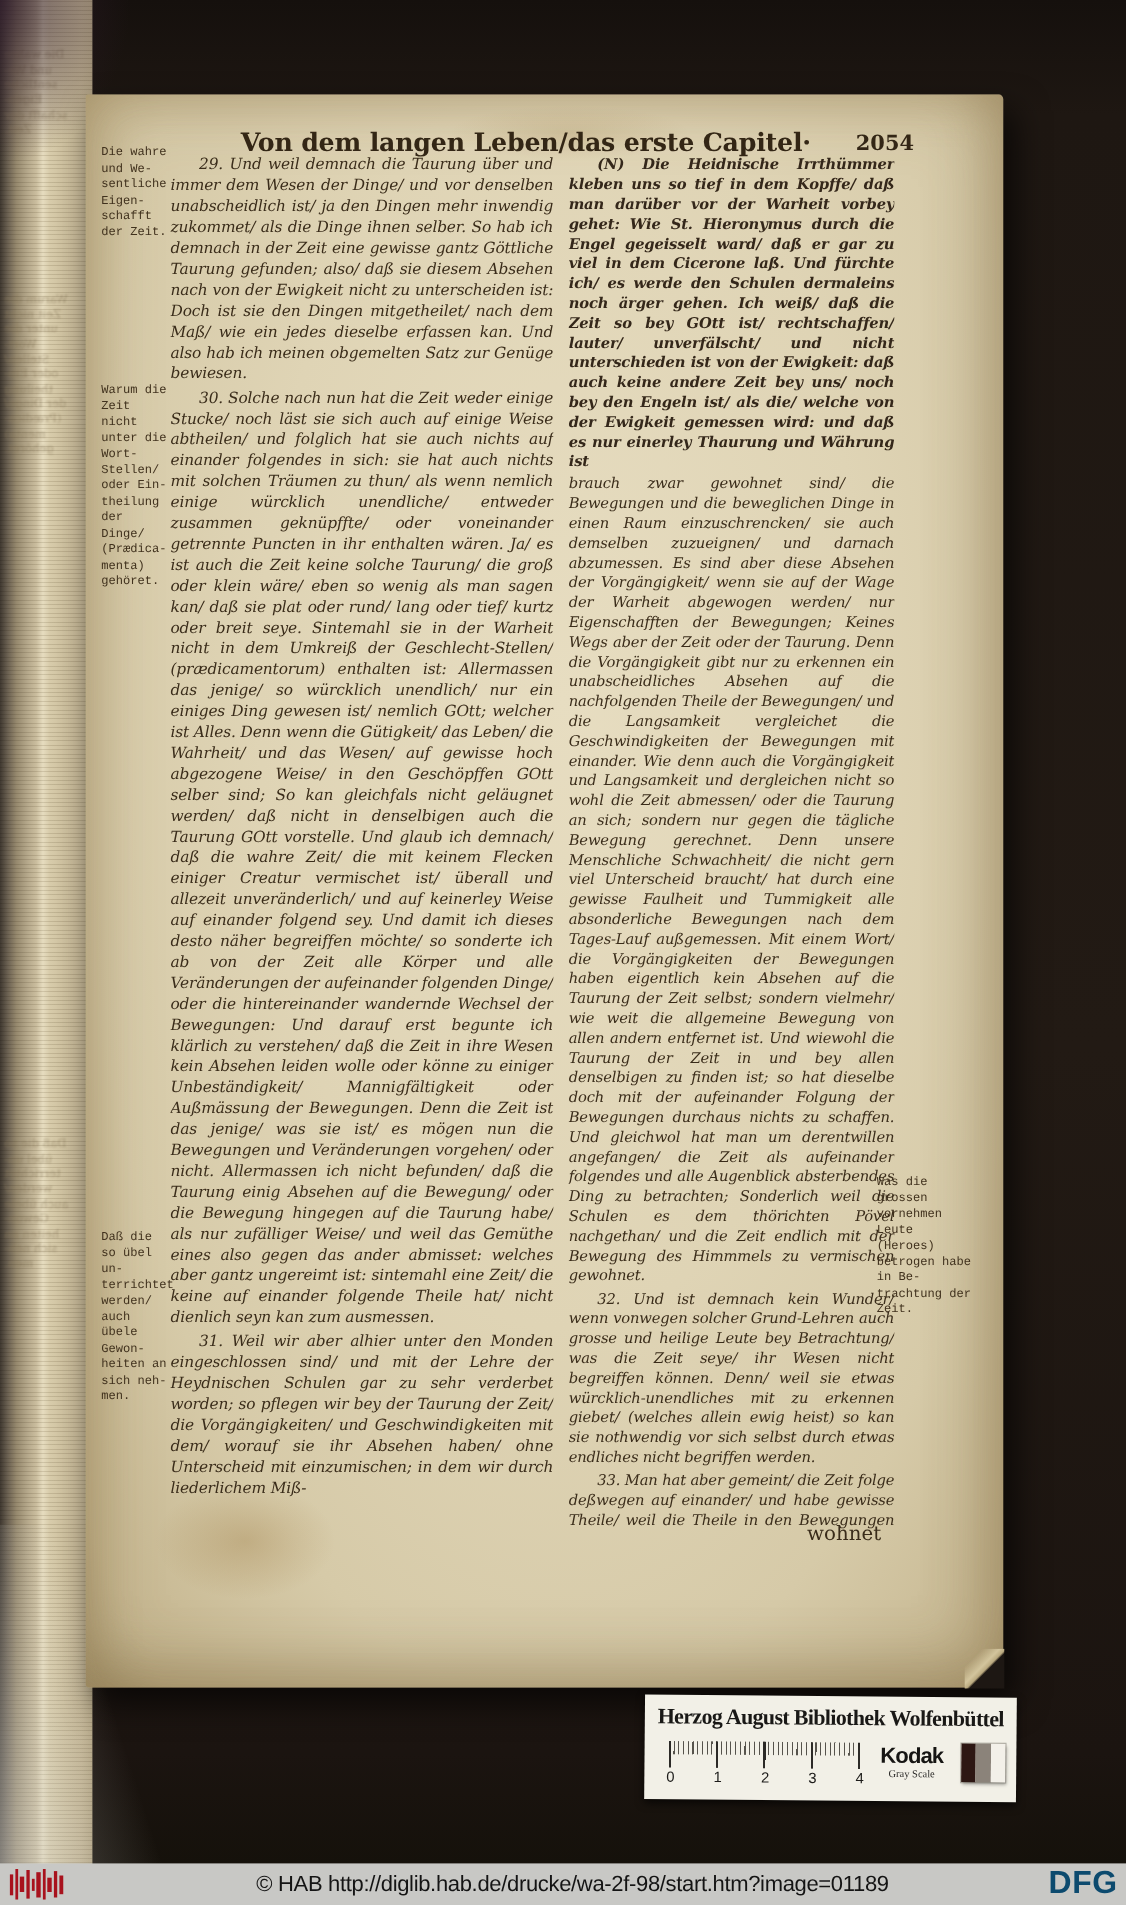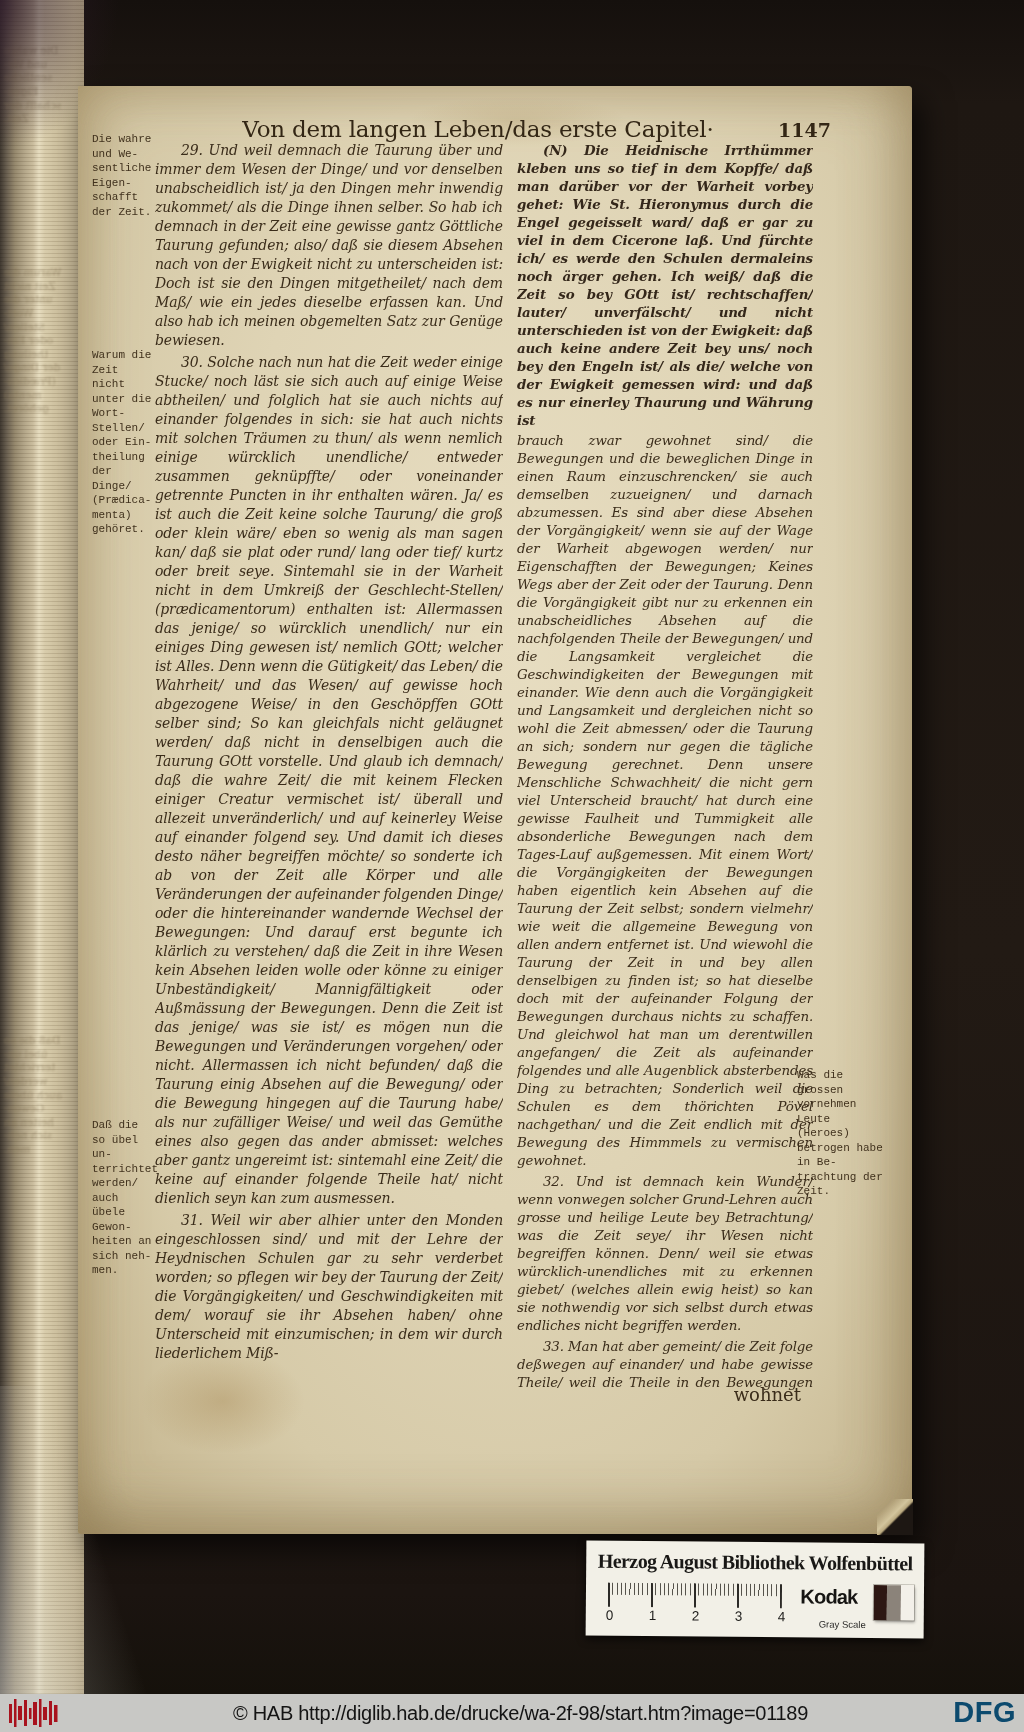"Von dem langen Leben/das erste" .running-title { font-weight: normal -> bold }
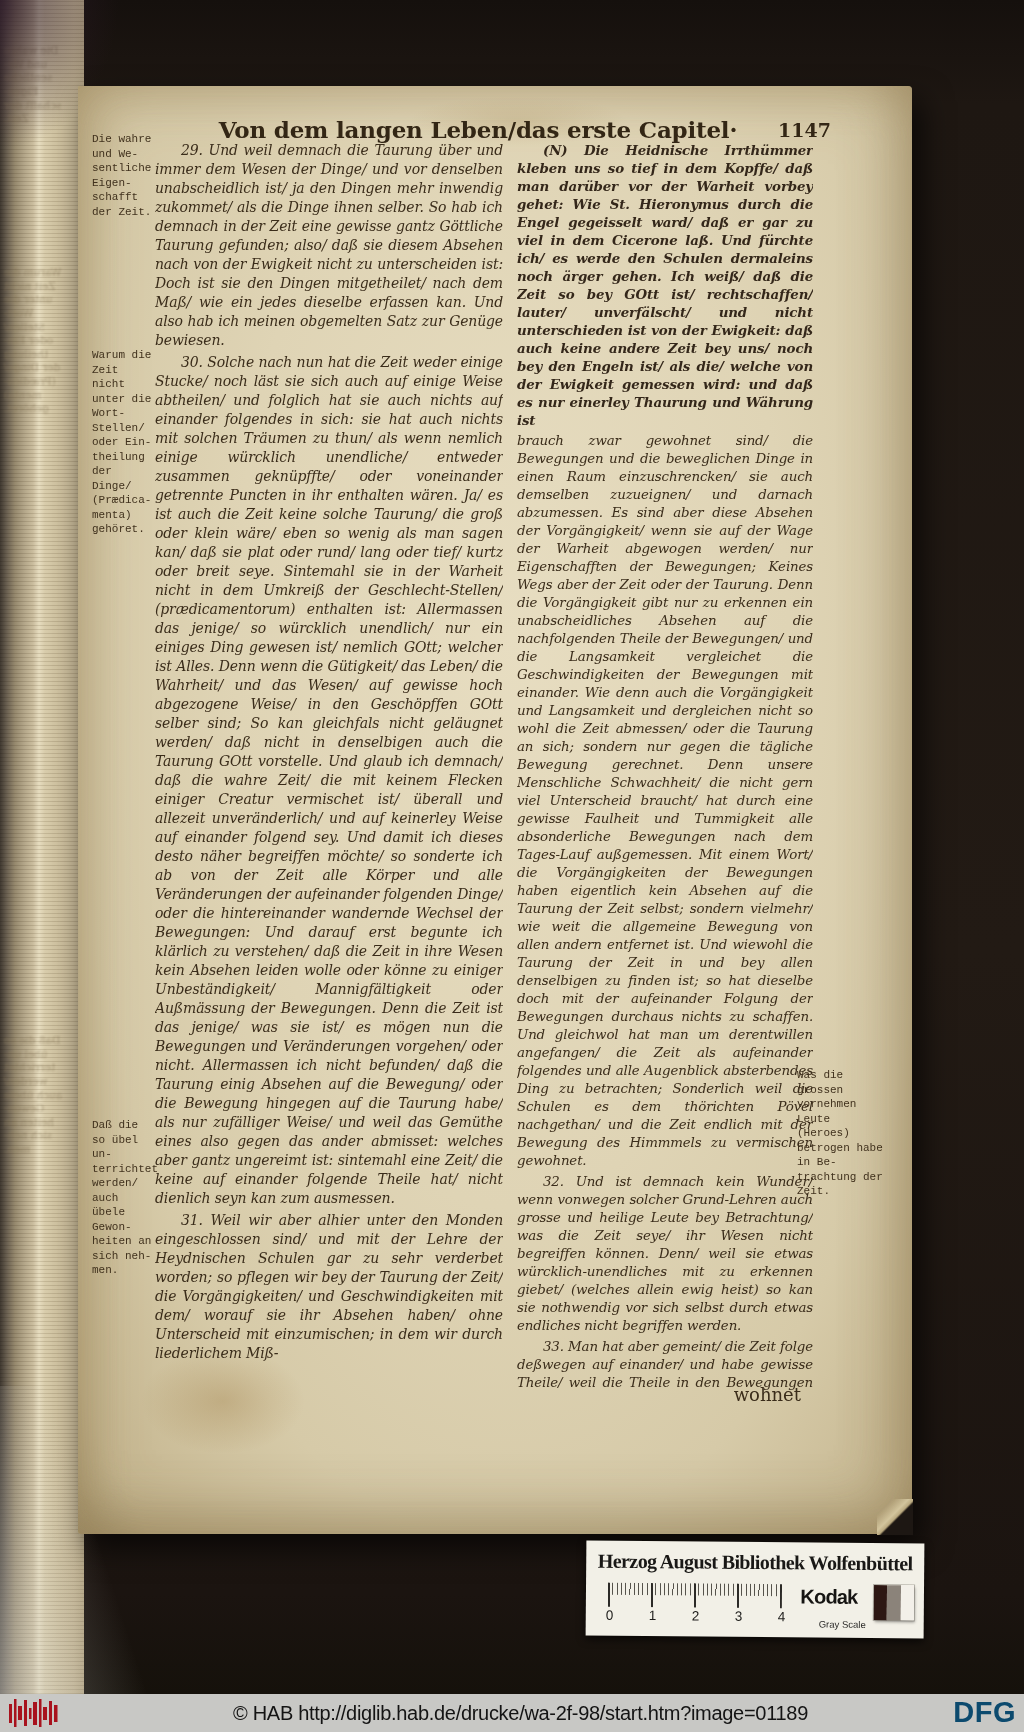"1147" div.page-number { text: 1147 -> 2054 }
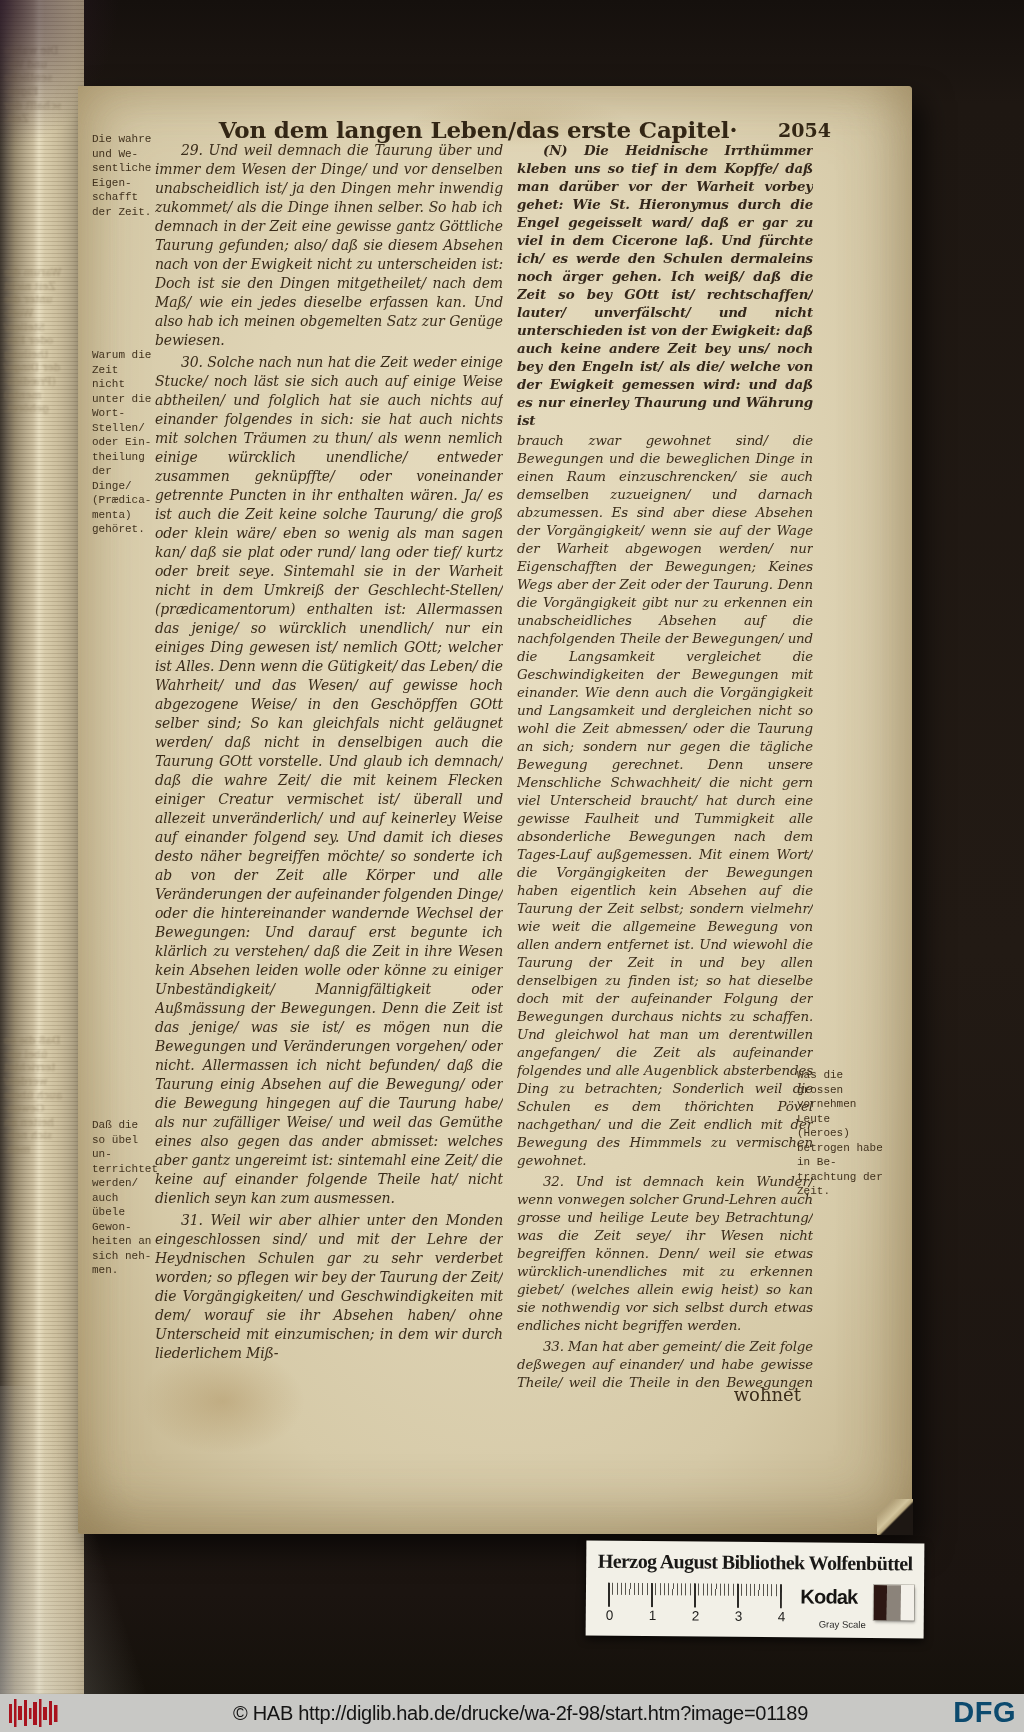"Gray Scale" .kodak-sub { font-family: Liberation Sans, sans-serif -> Liberation Serif, serif; margin-top: 12px -> 2px; text-align: right -> none }
